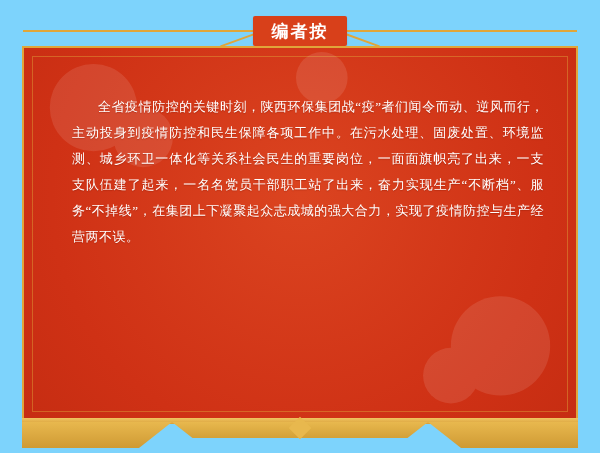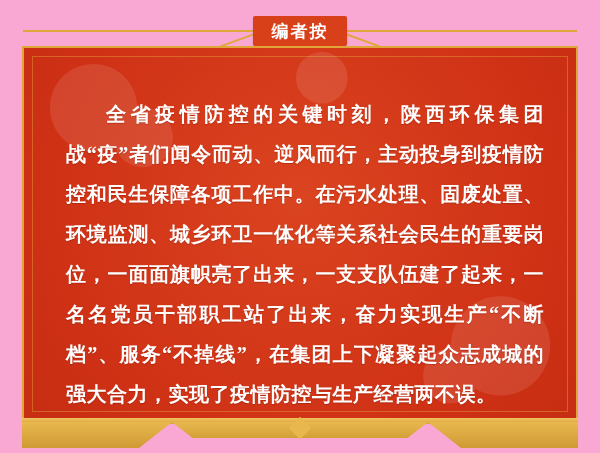"编者按" .poster { background: #f9a8d4 -> #7dd3fc }
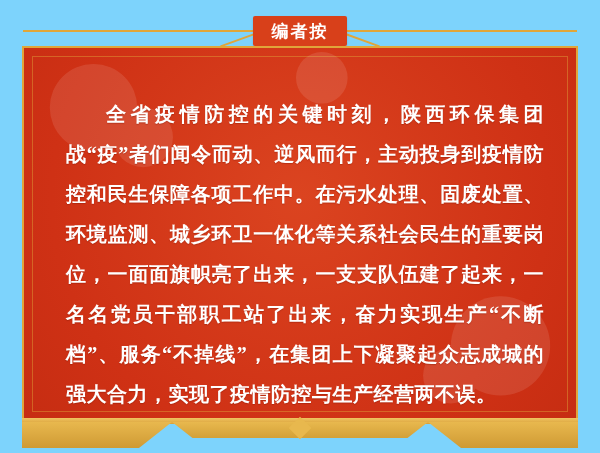"全省疫情防控的关键时刻，陕西环保集团战“疫”者们闻令而动、逆风而行，主动投身到疫" .para { font-size: 20px -> 13px; font-weight: bold -> normal; margin: 0 0 18px 6px -> 0 0 18px 12px }
